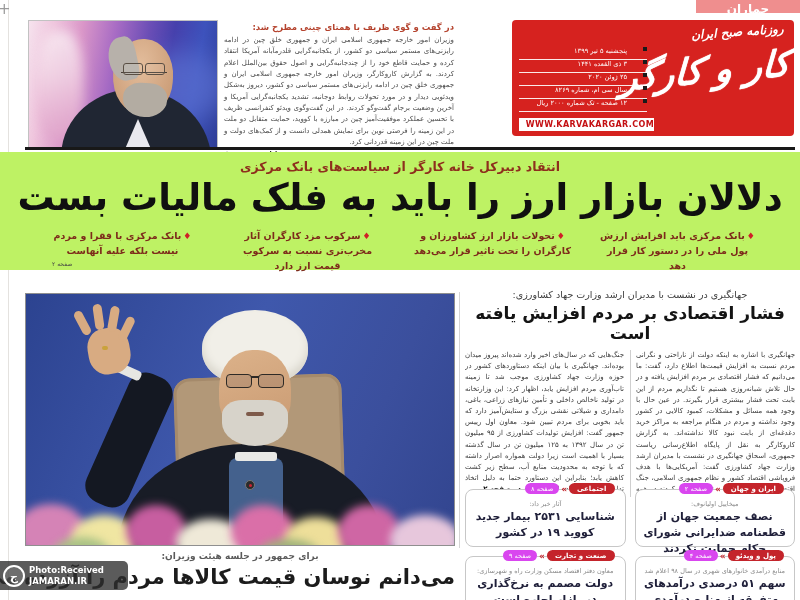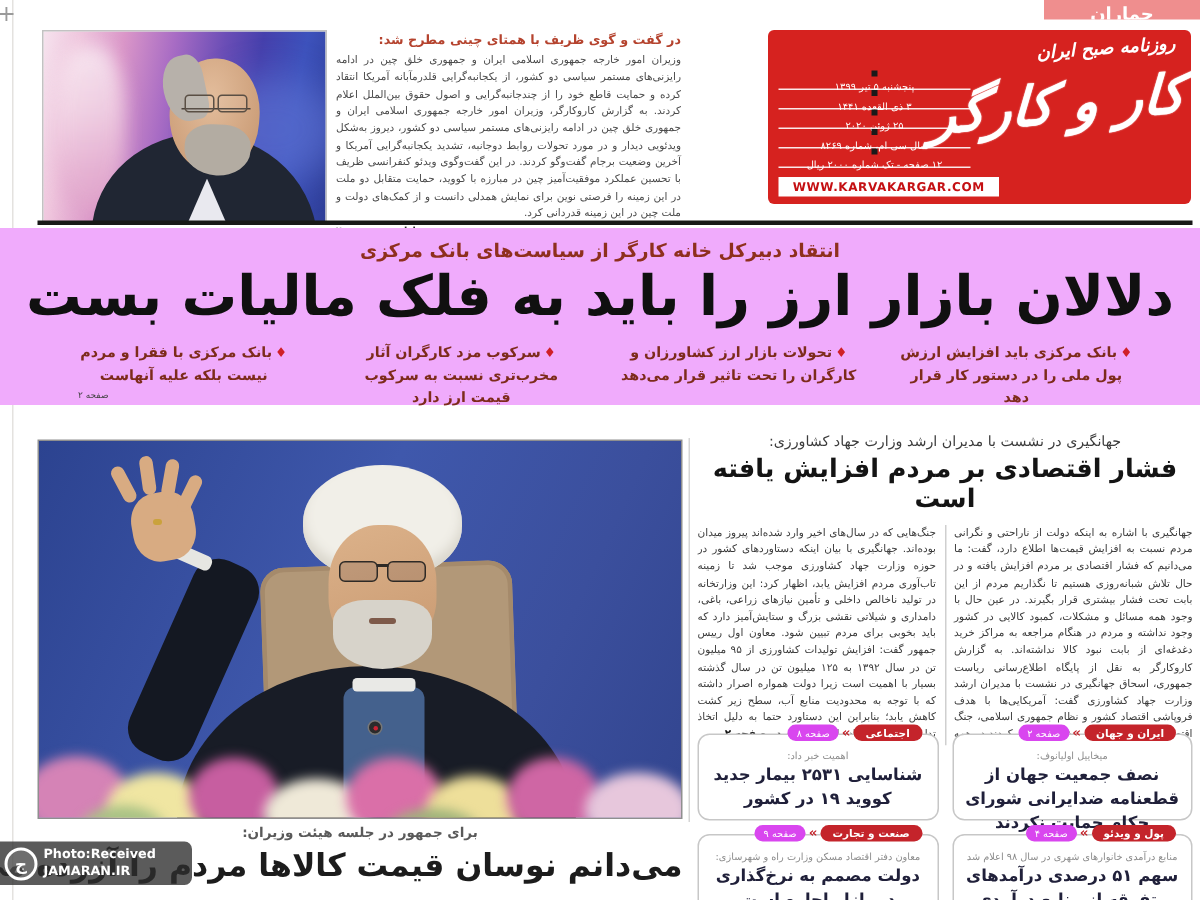"پنجشنبه ۵ تیر ۱۳۹۹" .mh-date-row { align-items: center -> none; flex-direction: column -> row; gap: 3px -> 16px }
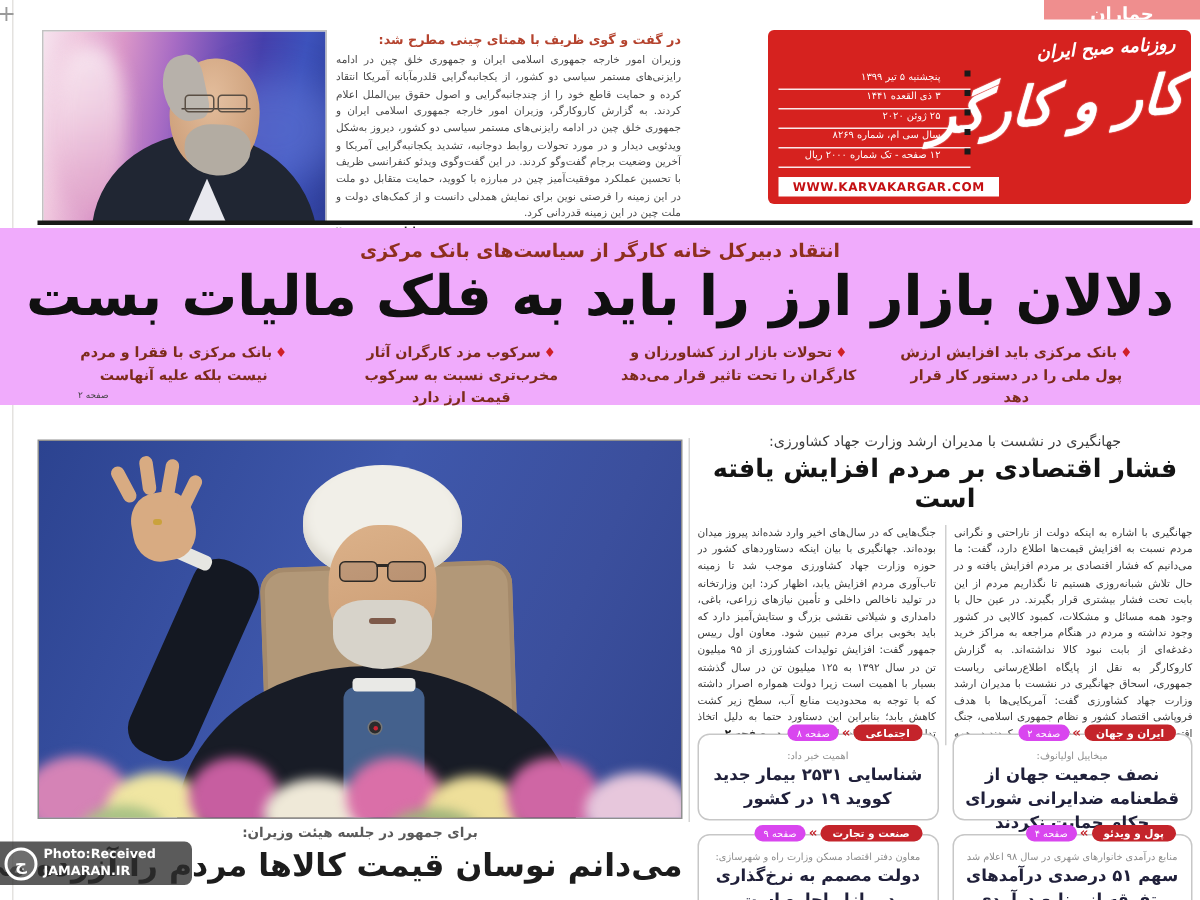"WWW.KARVAKARGAR.COM" .mh-web { text-align: center -> right; width: 147px -> 135px }
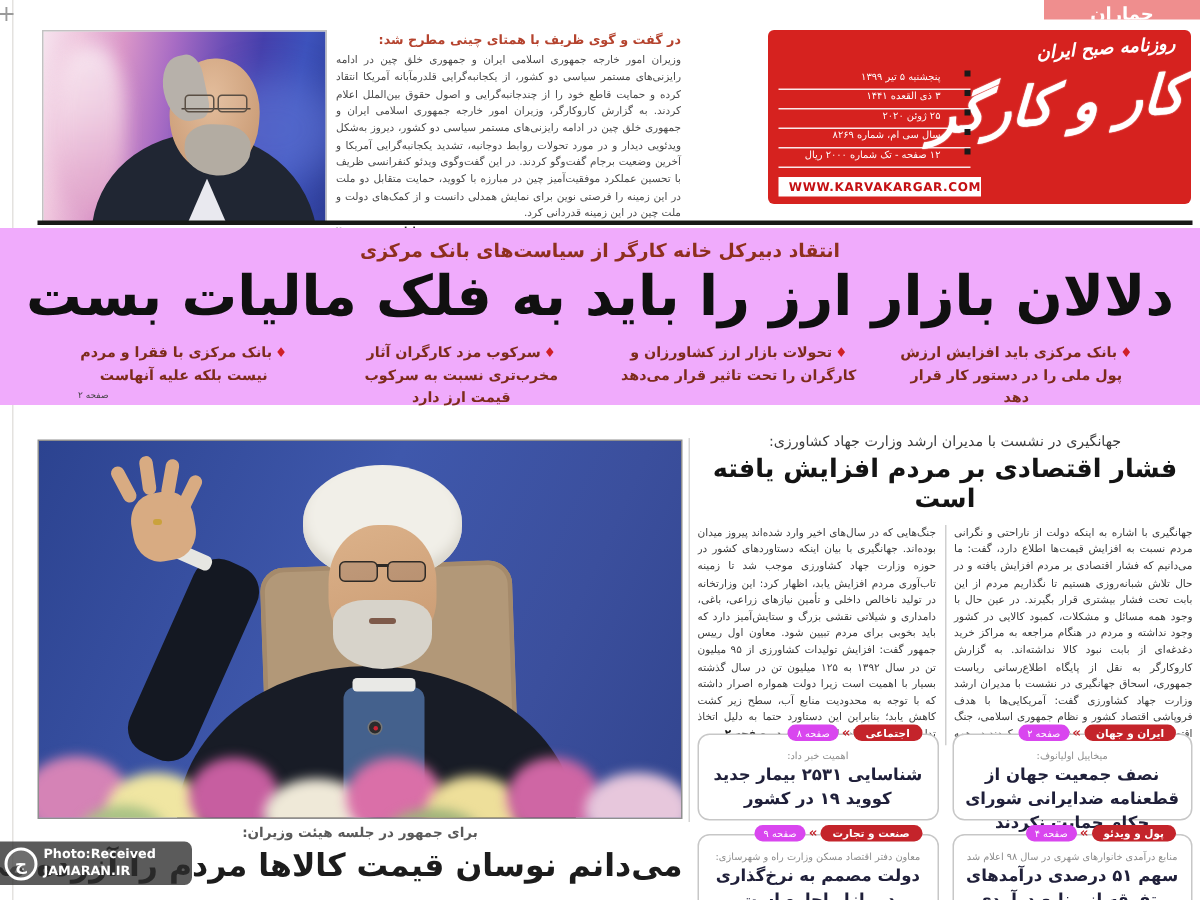"انتقاد دبیرکل خانه کارگر از" .lead-band { background: #f0abfc -> #bef264 }
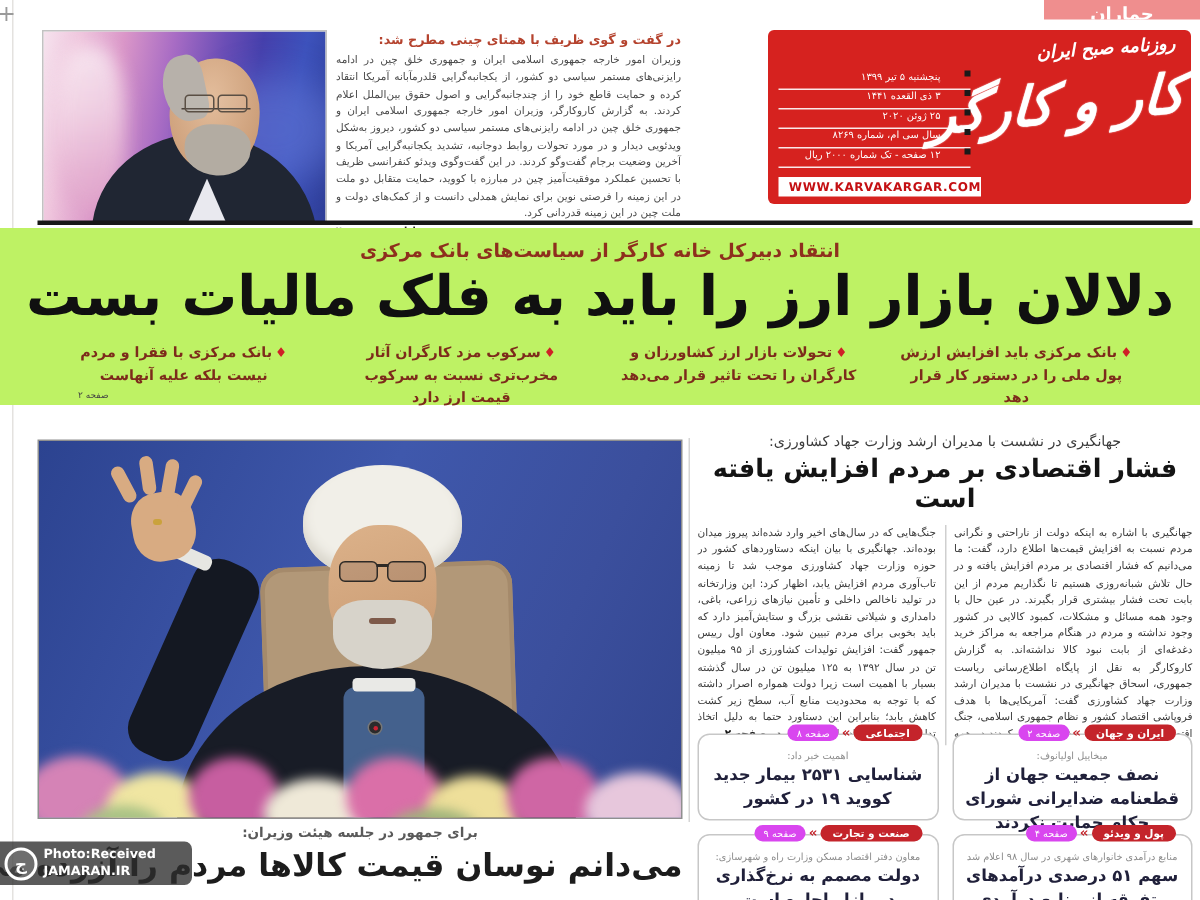"اهمیت خبر داد:" div.nb-kicker { text: اهمیت -> آثار }
